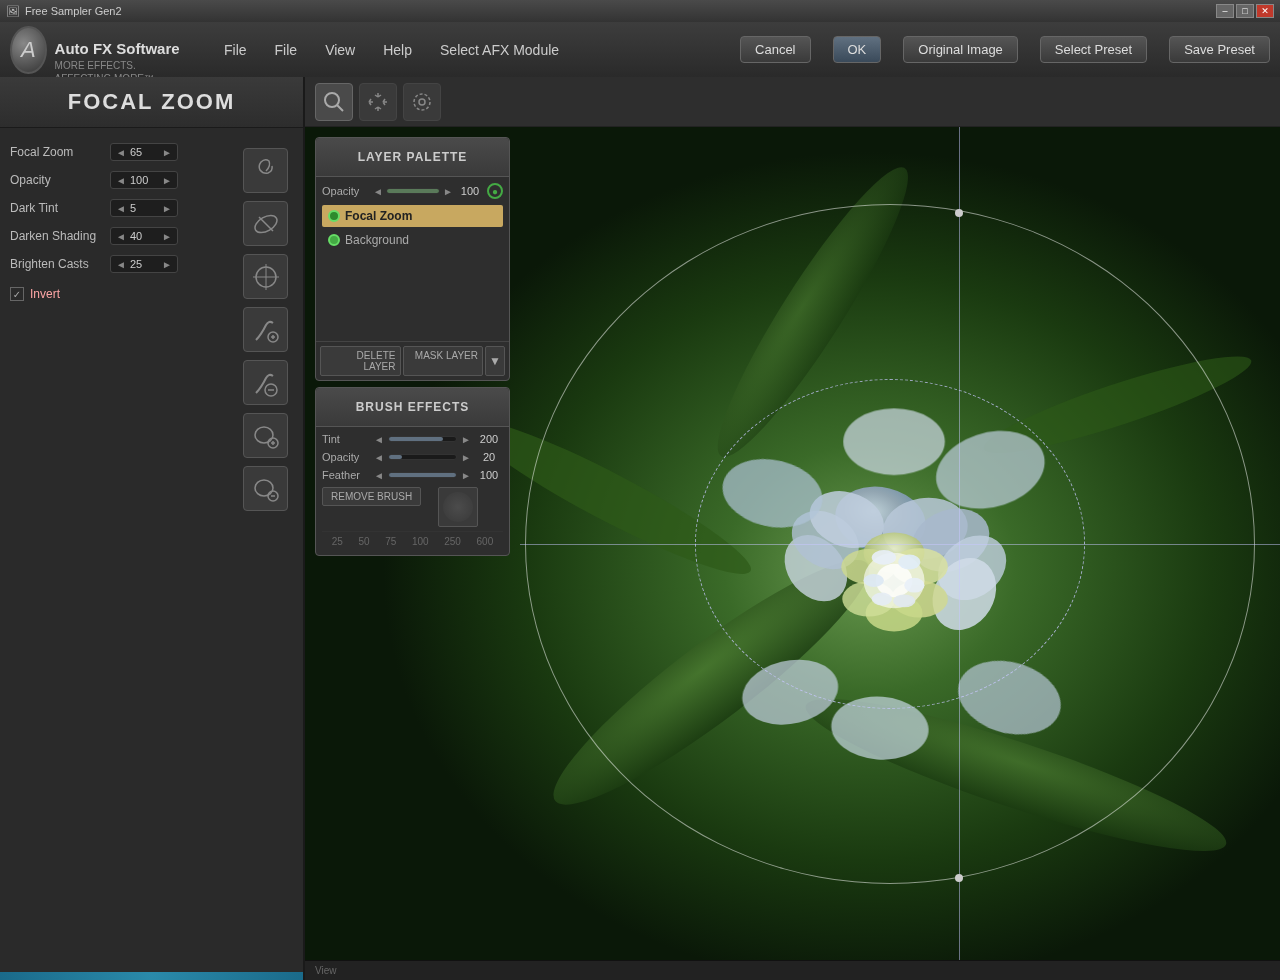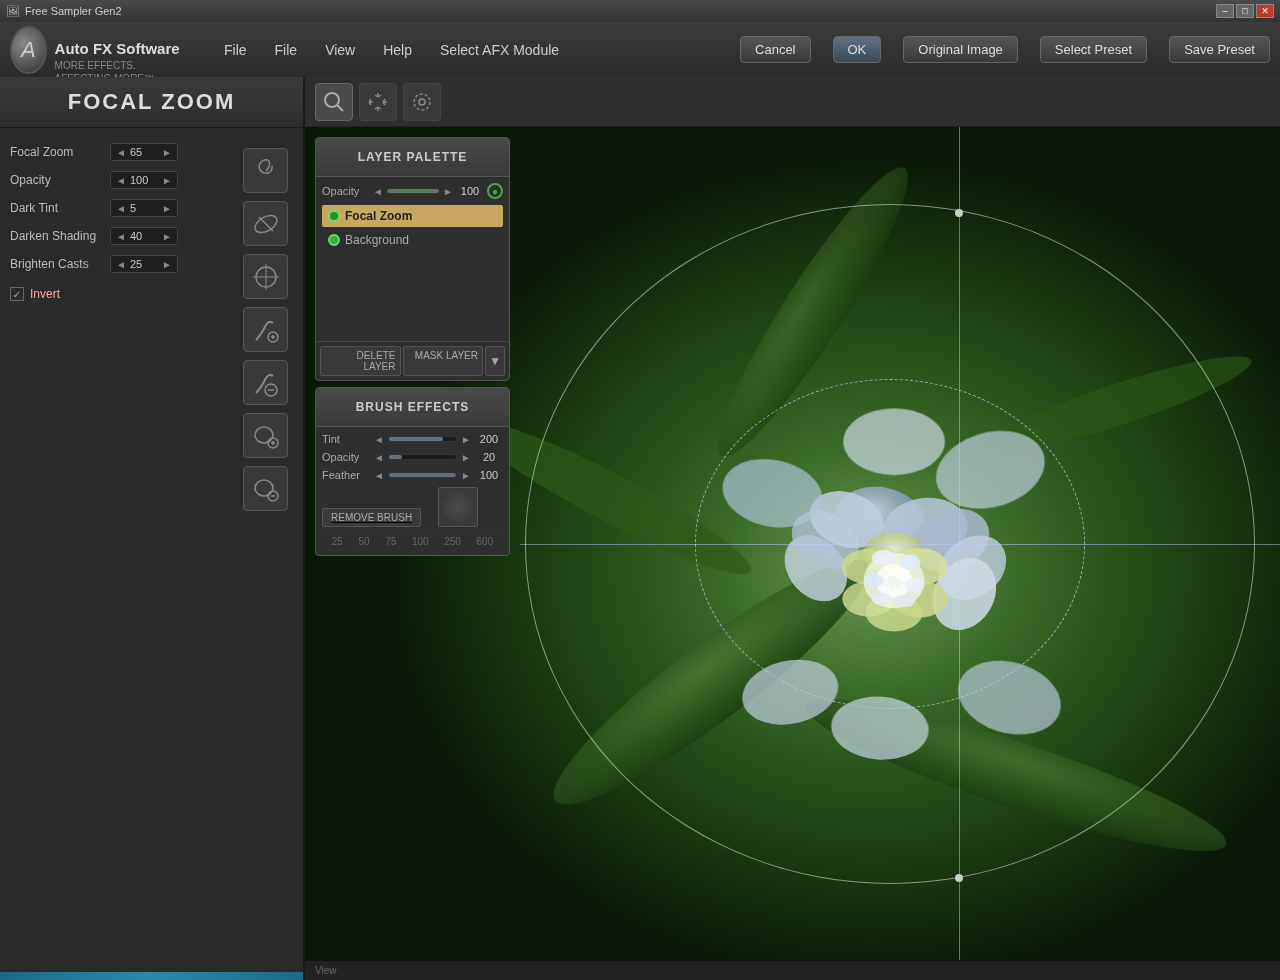"REMOVE BRUSH" .remove-brush-row { align-items: flex-end -> flex-start; text-decoration: underline -> none }
